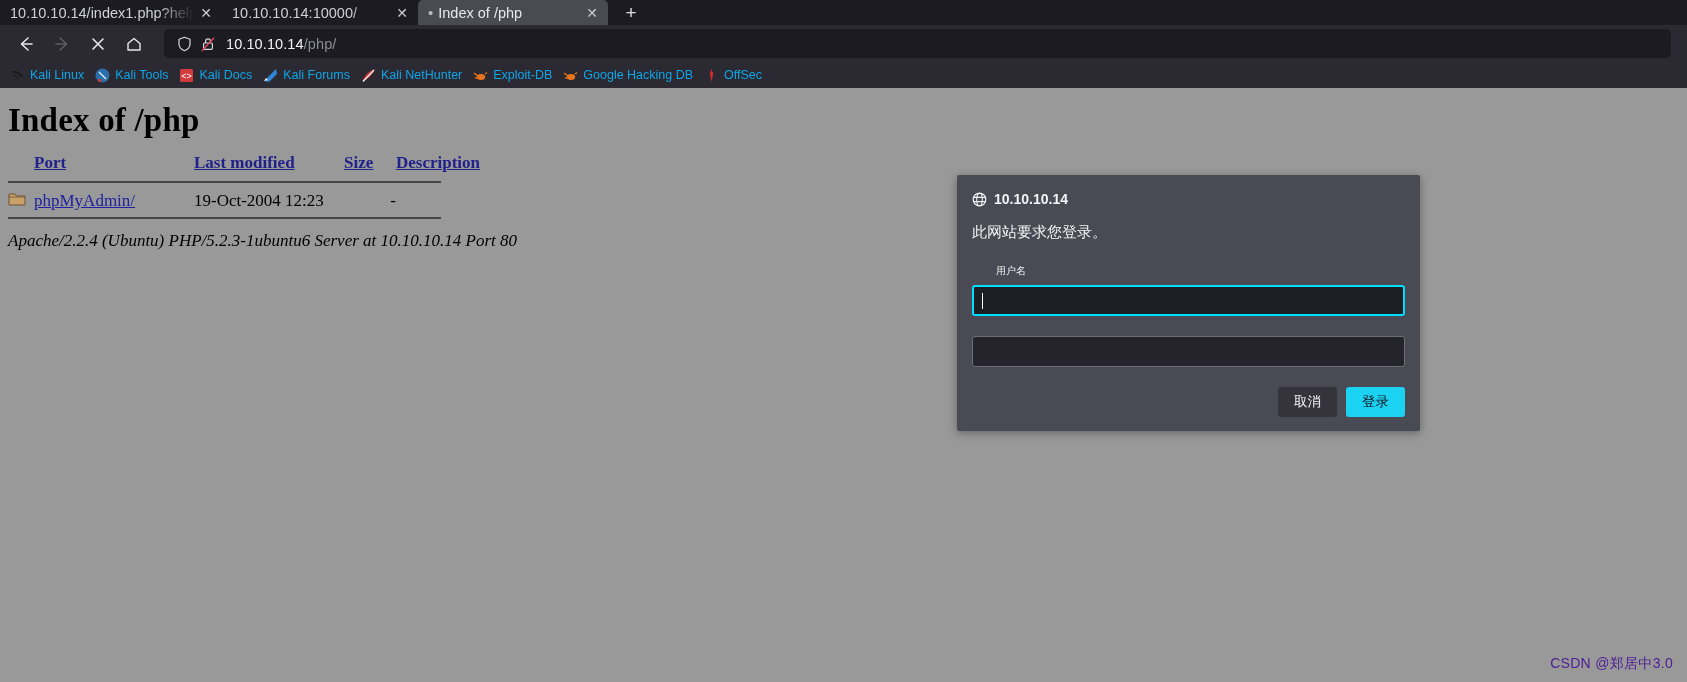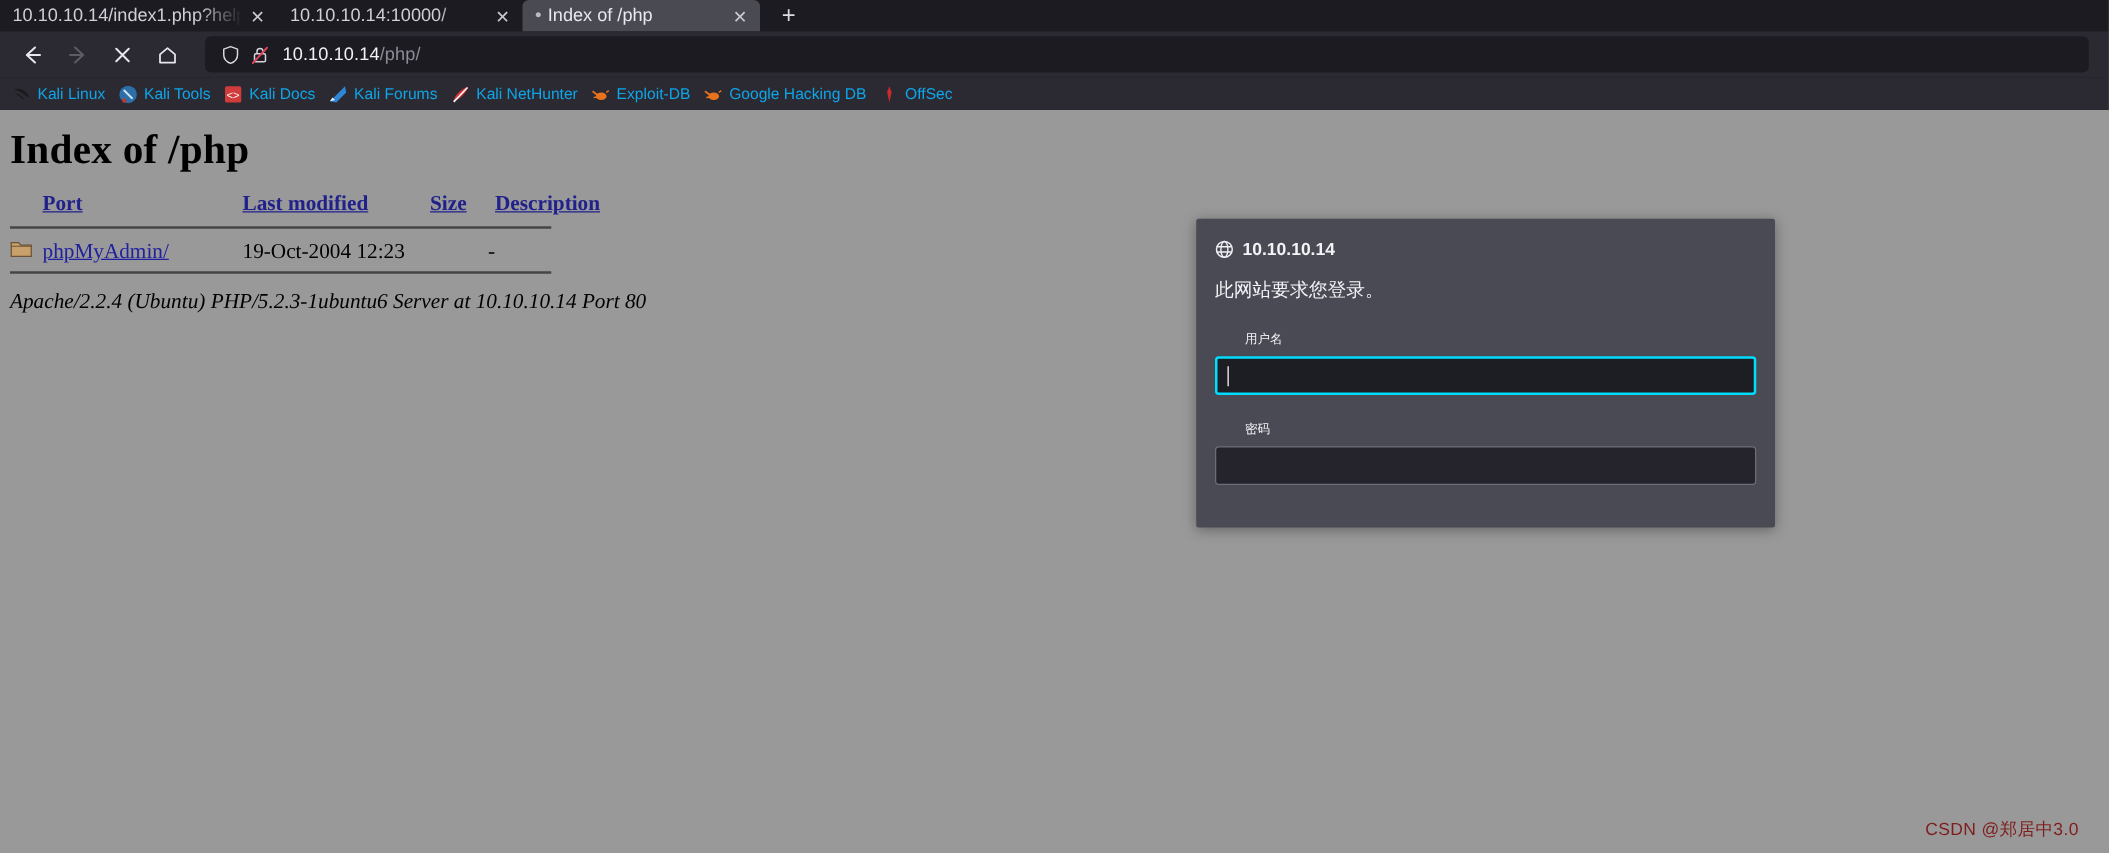"密码" div.auth-label { html: <div>密码</div> -> none }
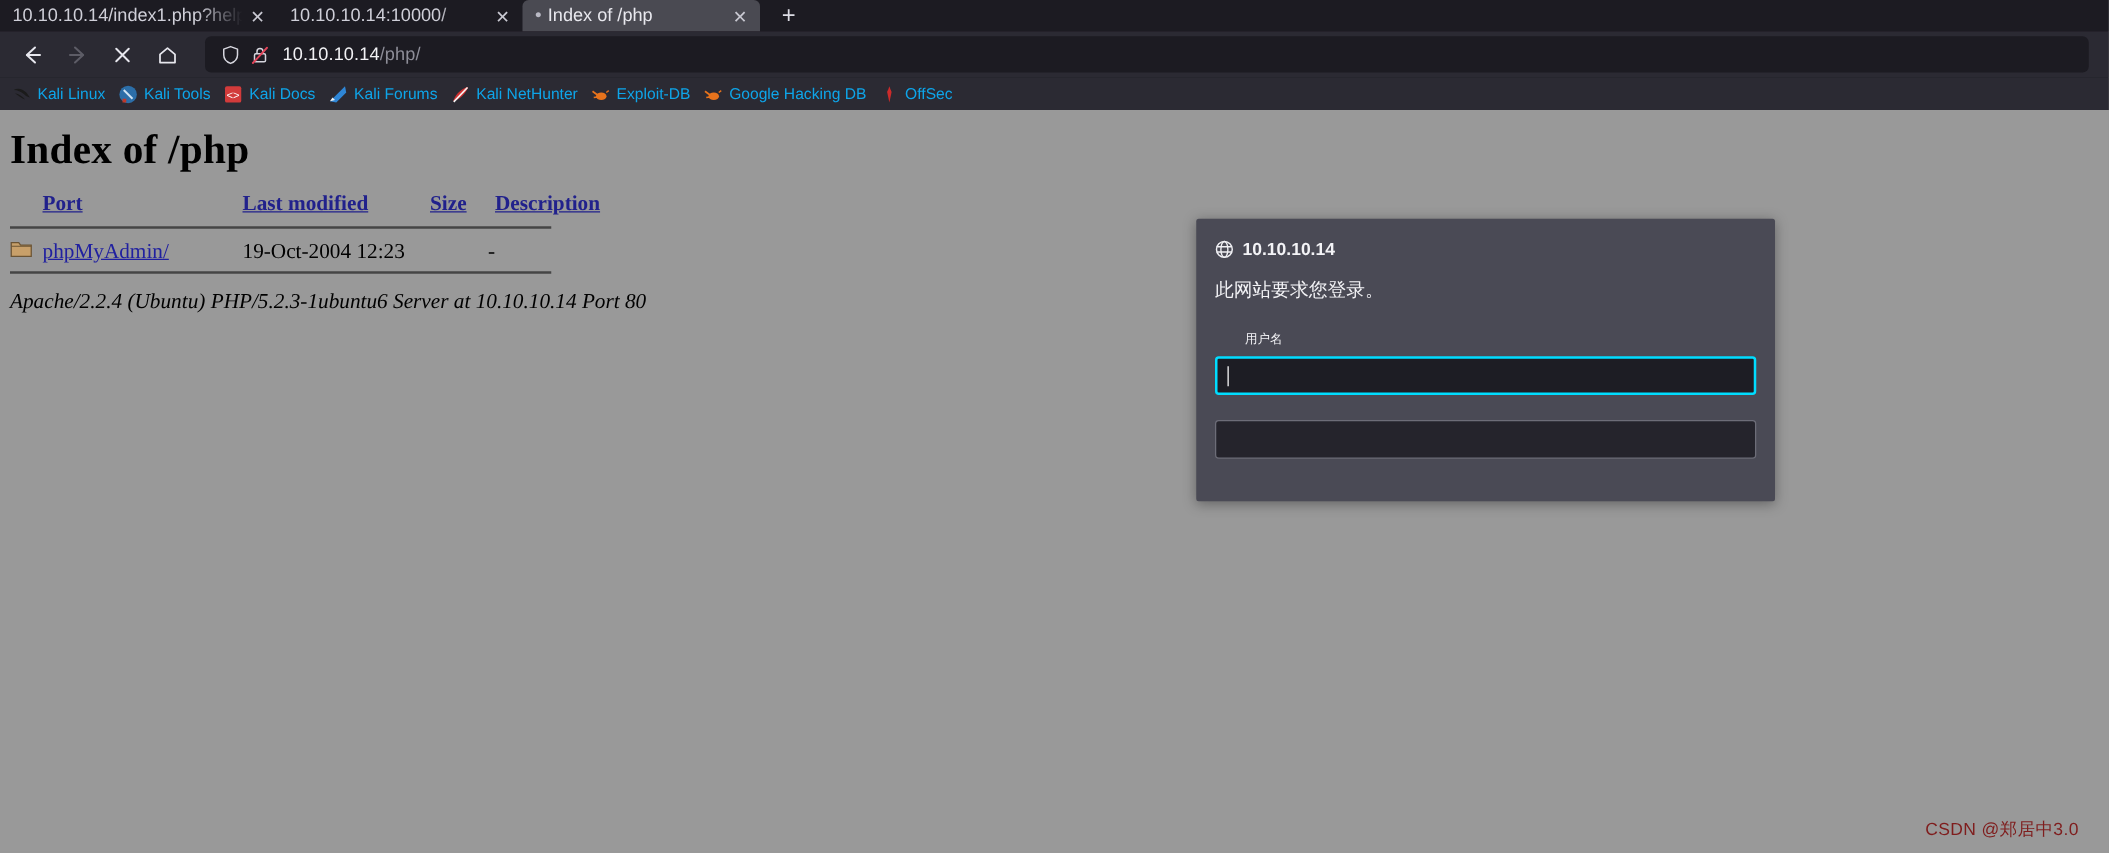"取消" div.auth-actions { html: none -> <div> <button>取消</button> <button>登录</button> </div> }
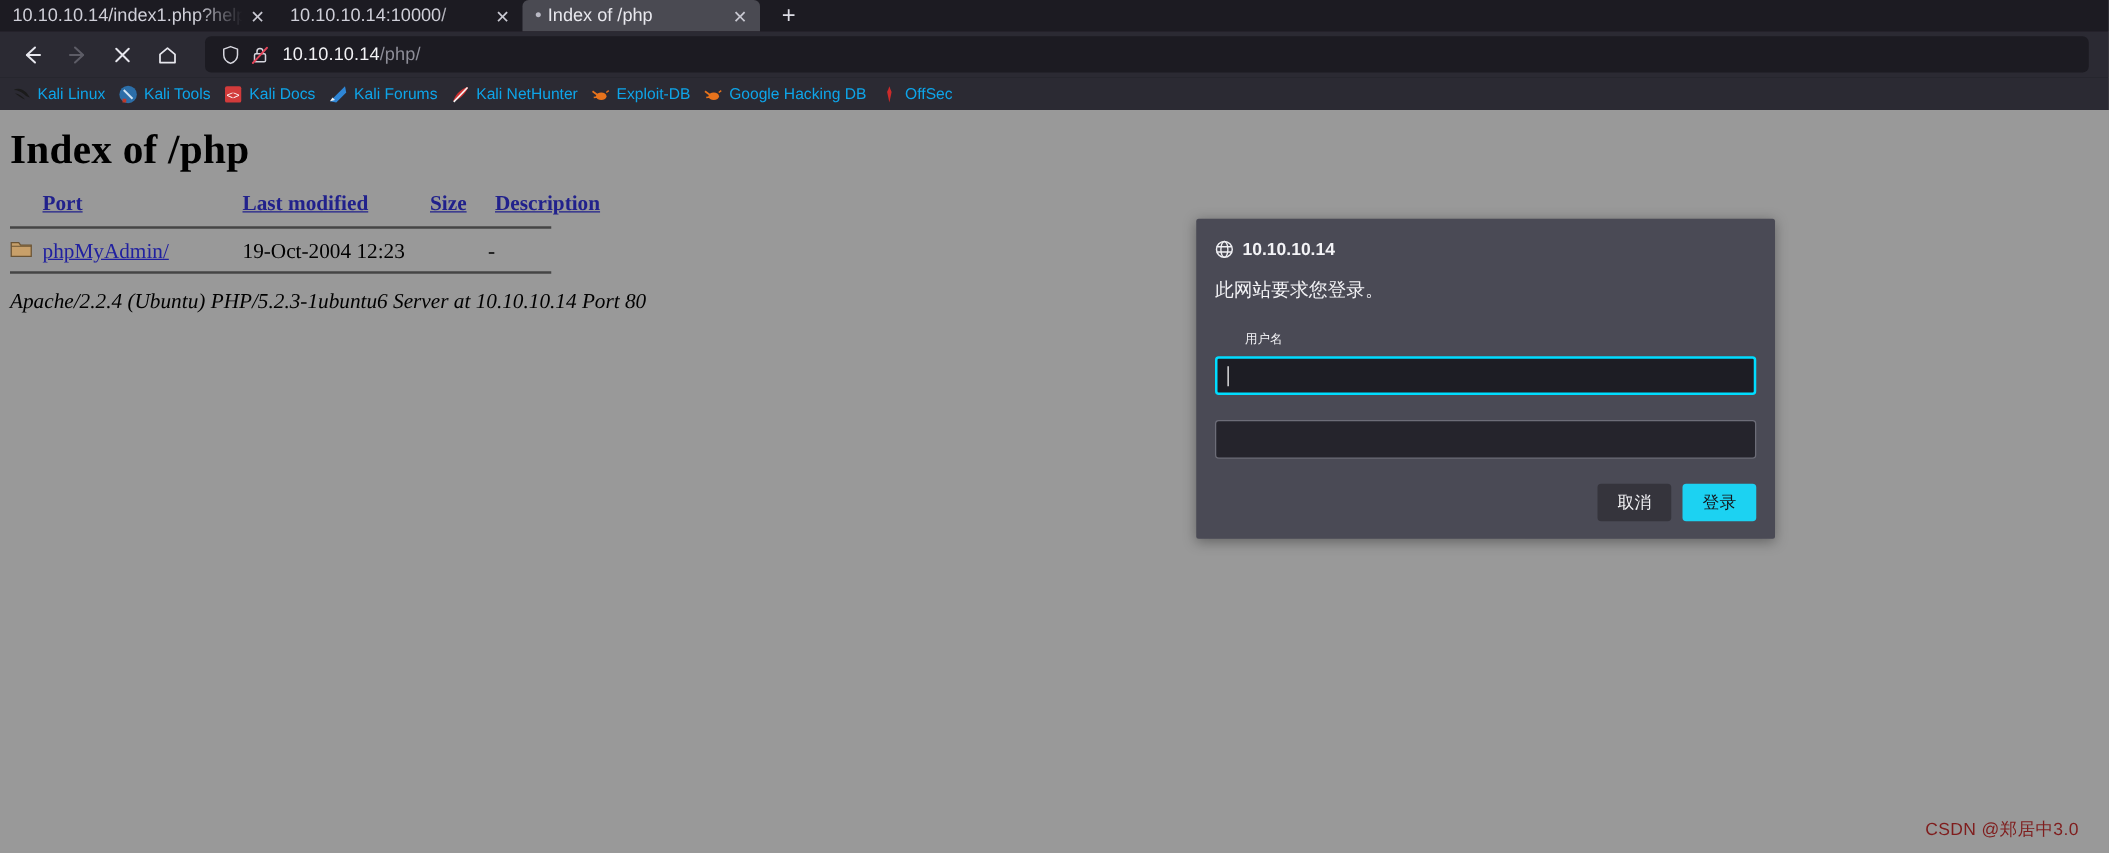"CSDN @郑居中3.0" .watermark { color: #7f1d1d -> #4c1d95; right: 24px -> 14px }
